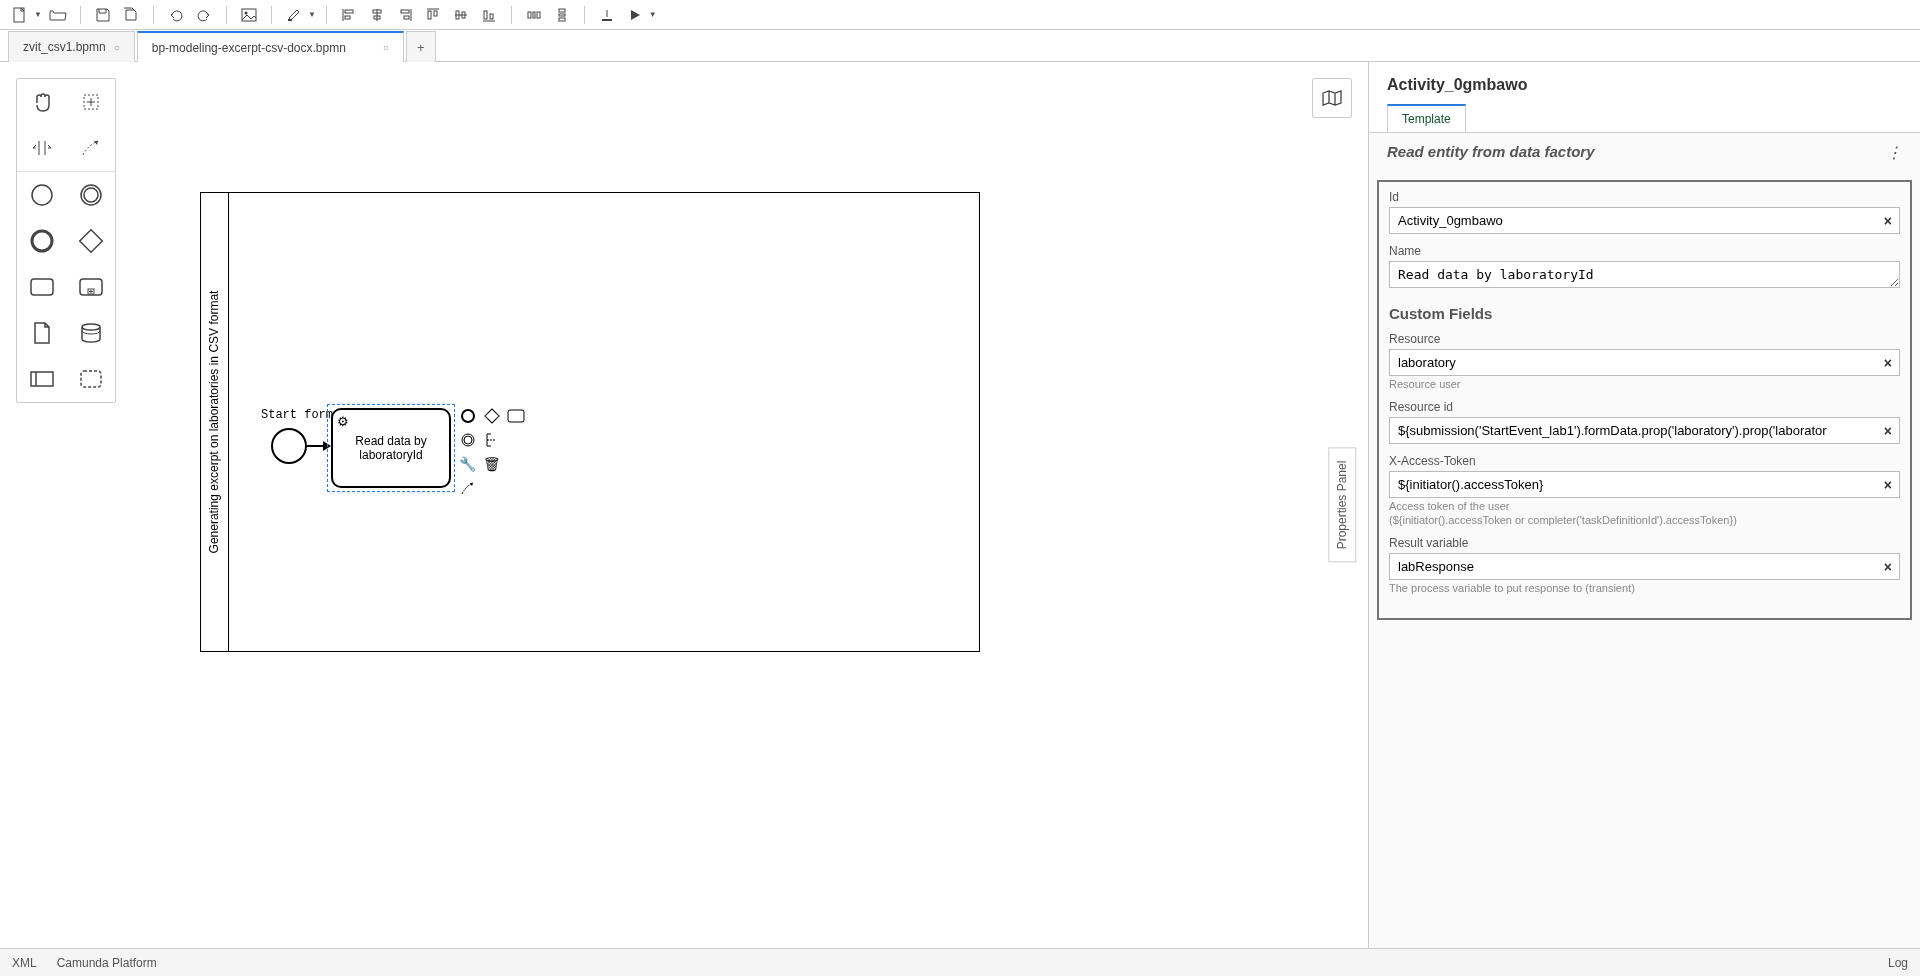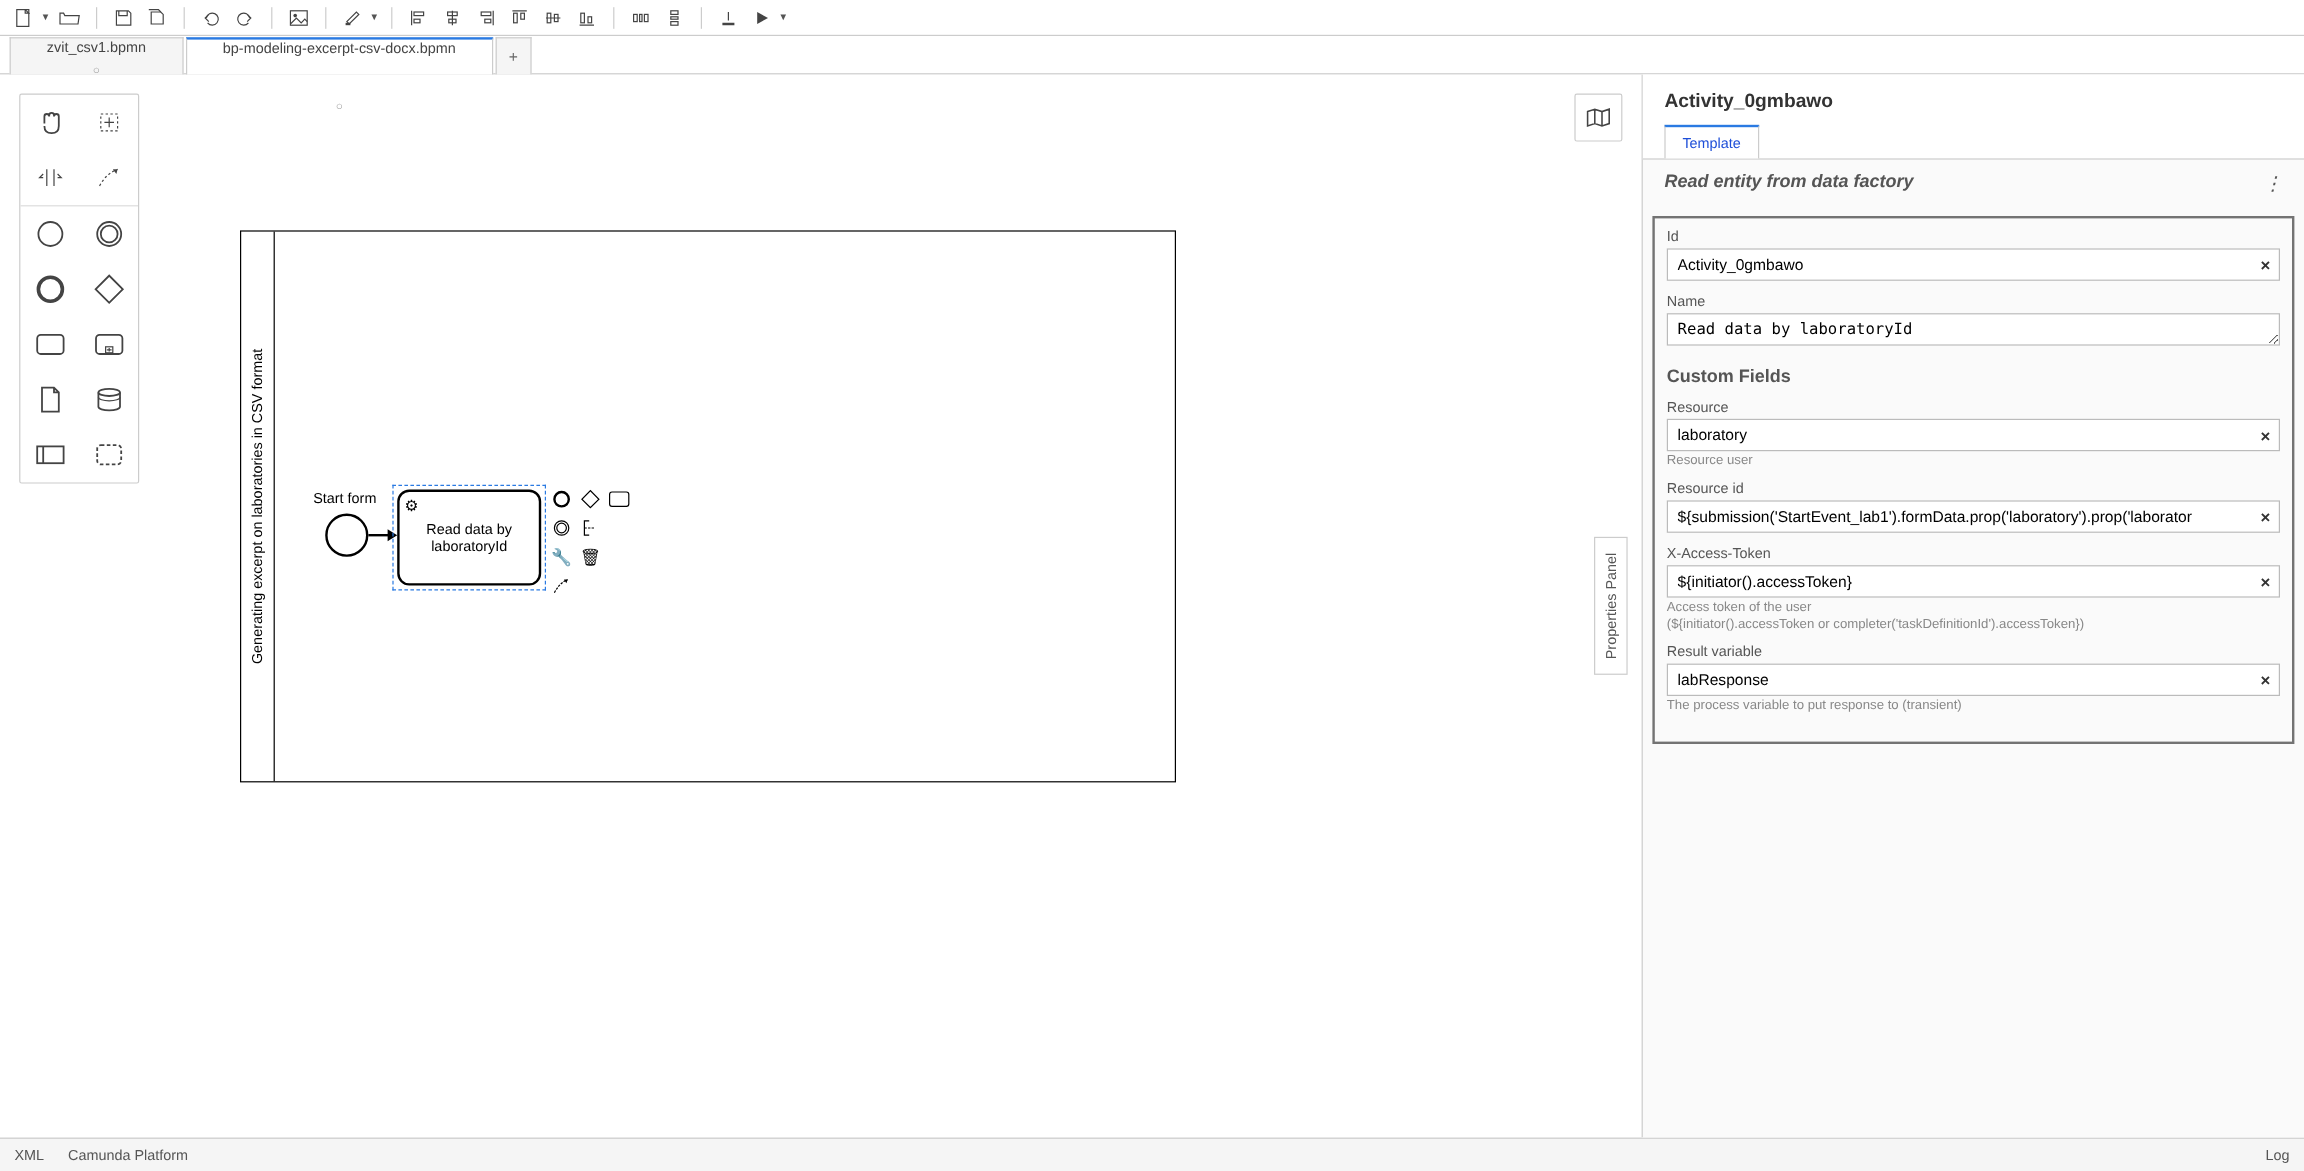"zvit_csv1.bpmn" .tab { flex-direction: column -> none; padding: 0 30px -> 0 14px }
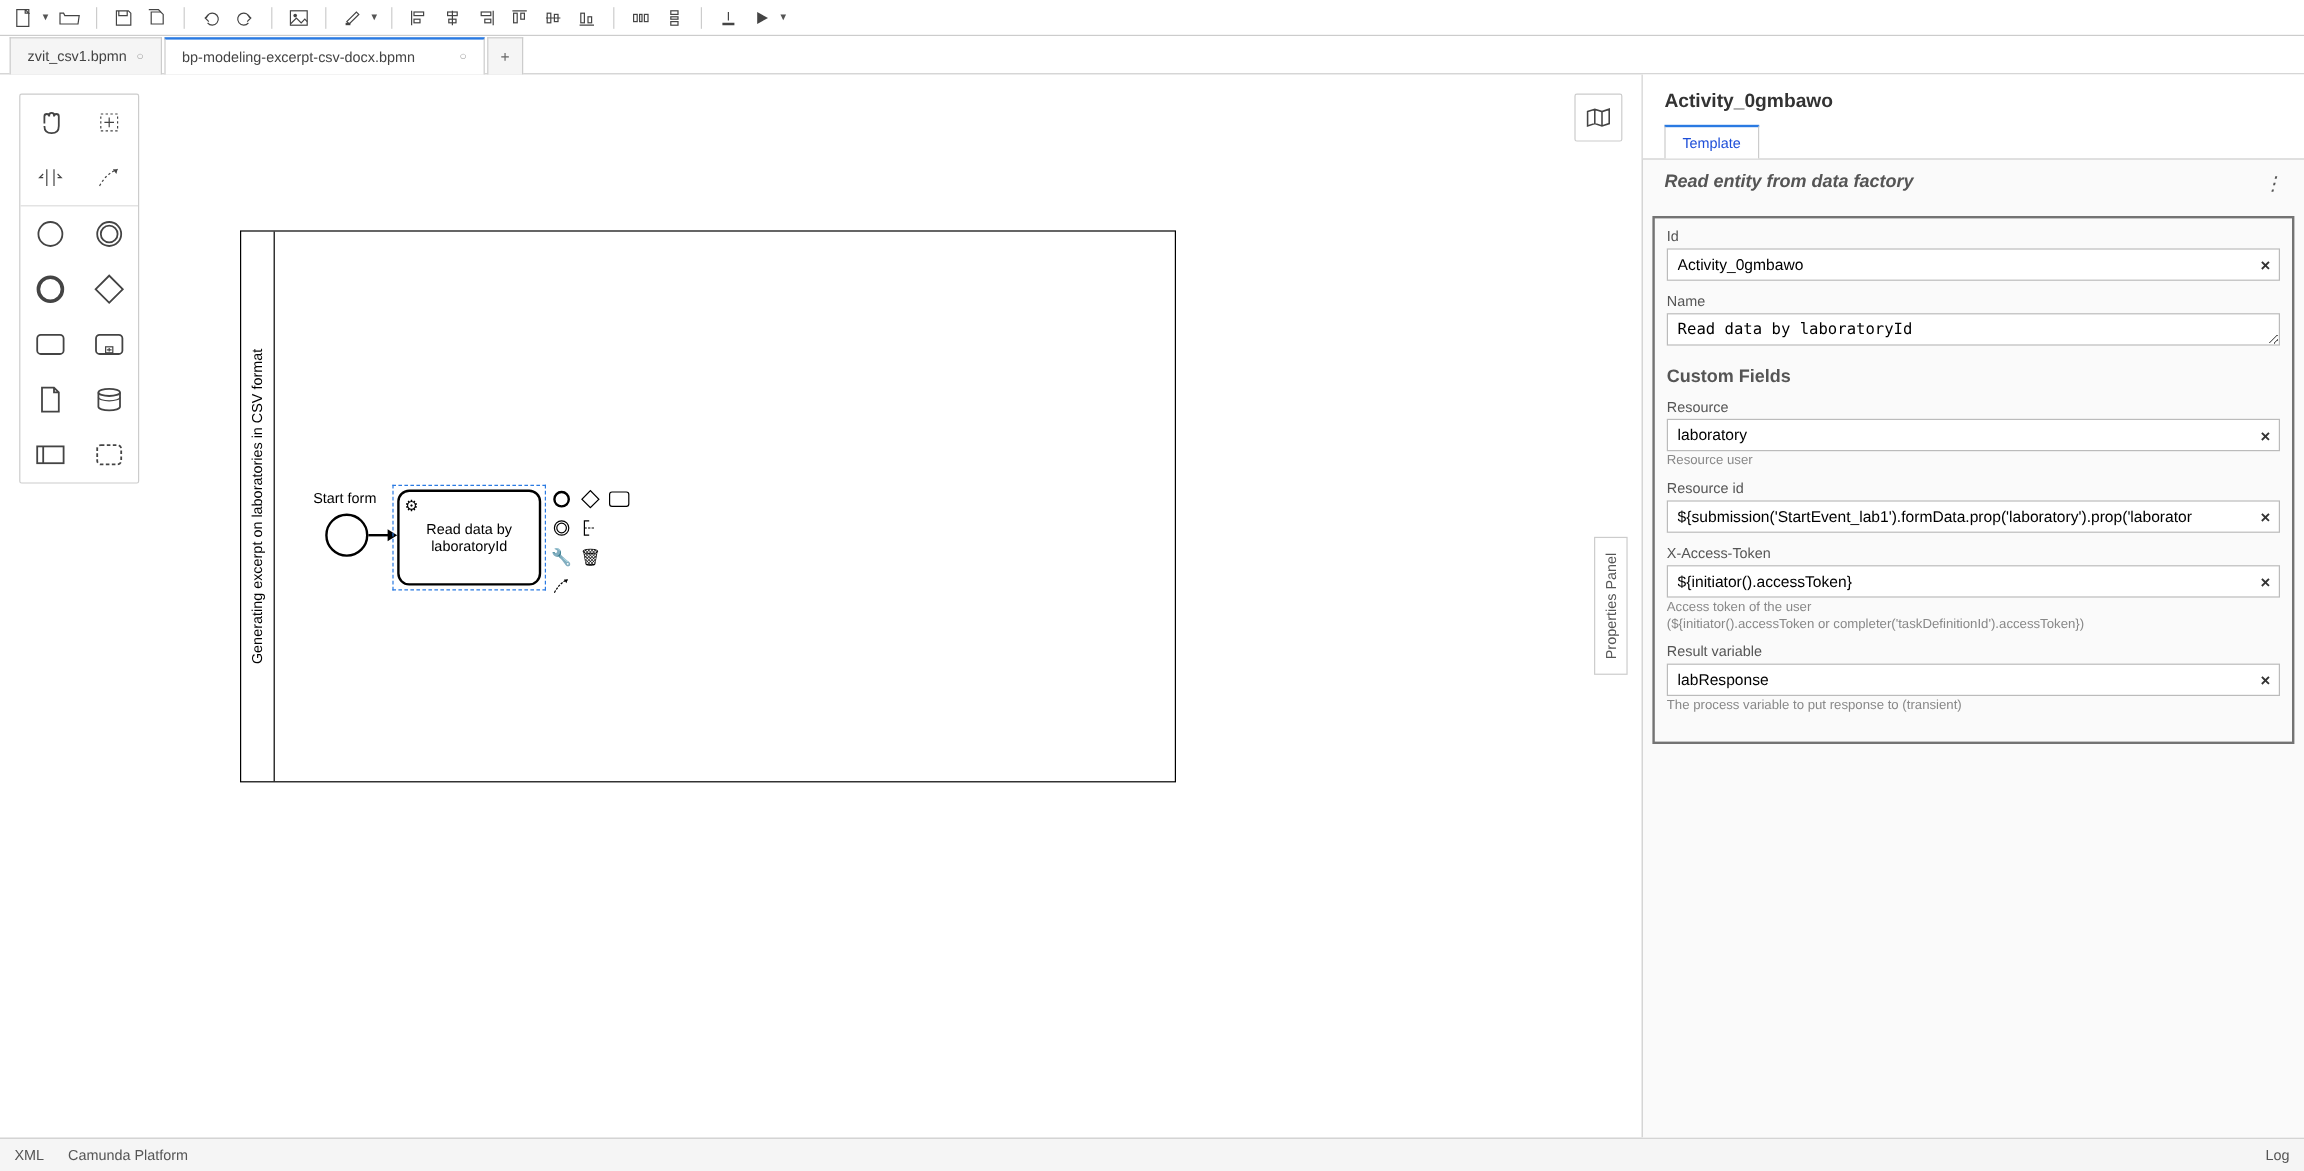"Template" .props-tab { color: #1d4ed8 -> #14532d }
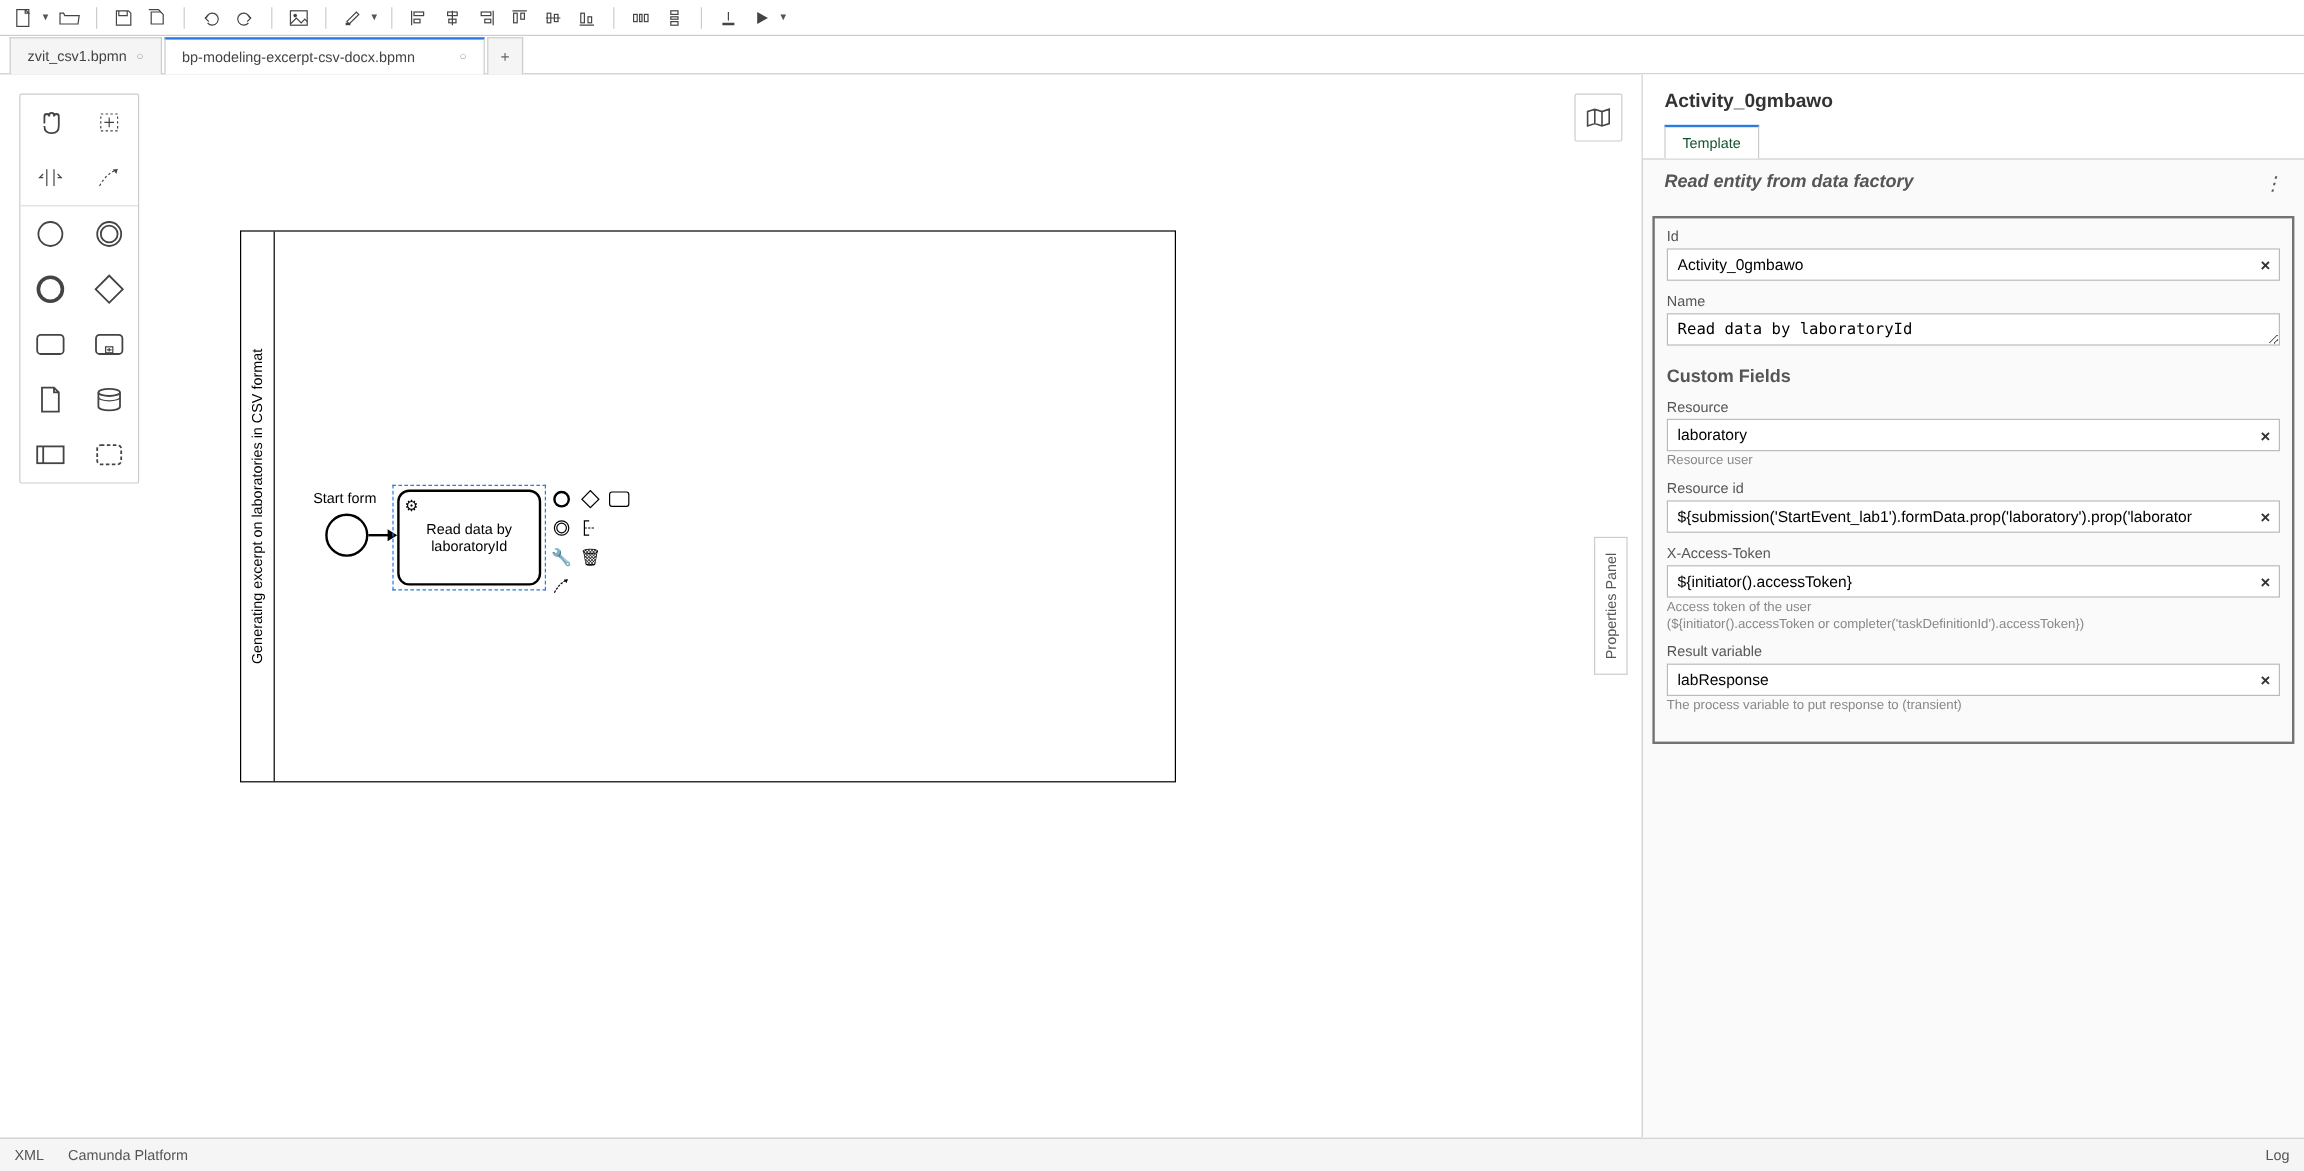"Start form" .start-label { font-family: none -> Liberation Mono, monospace }
